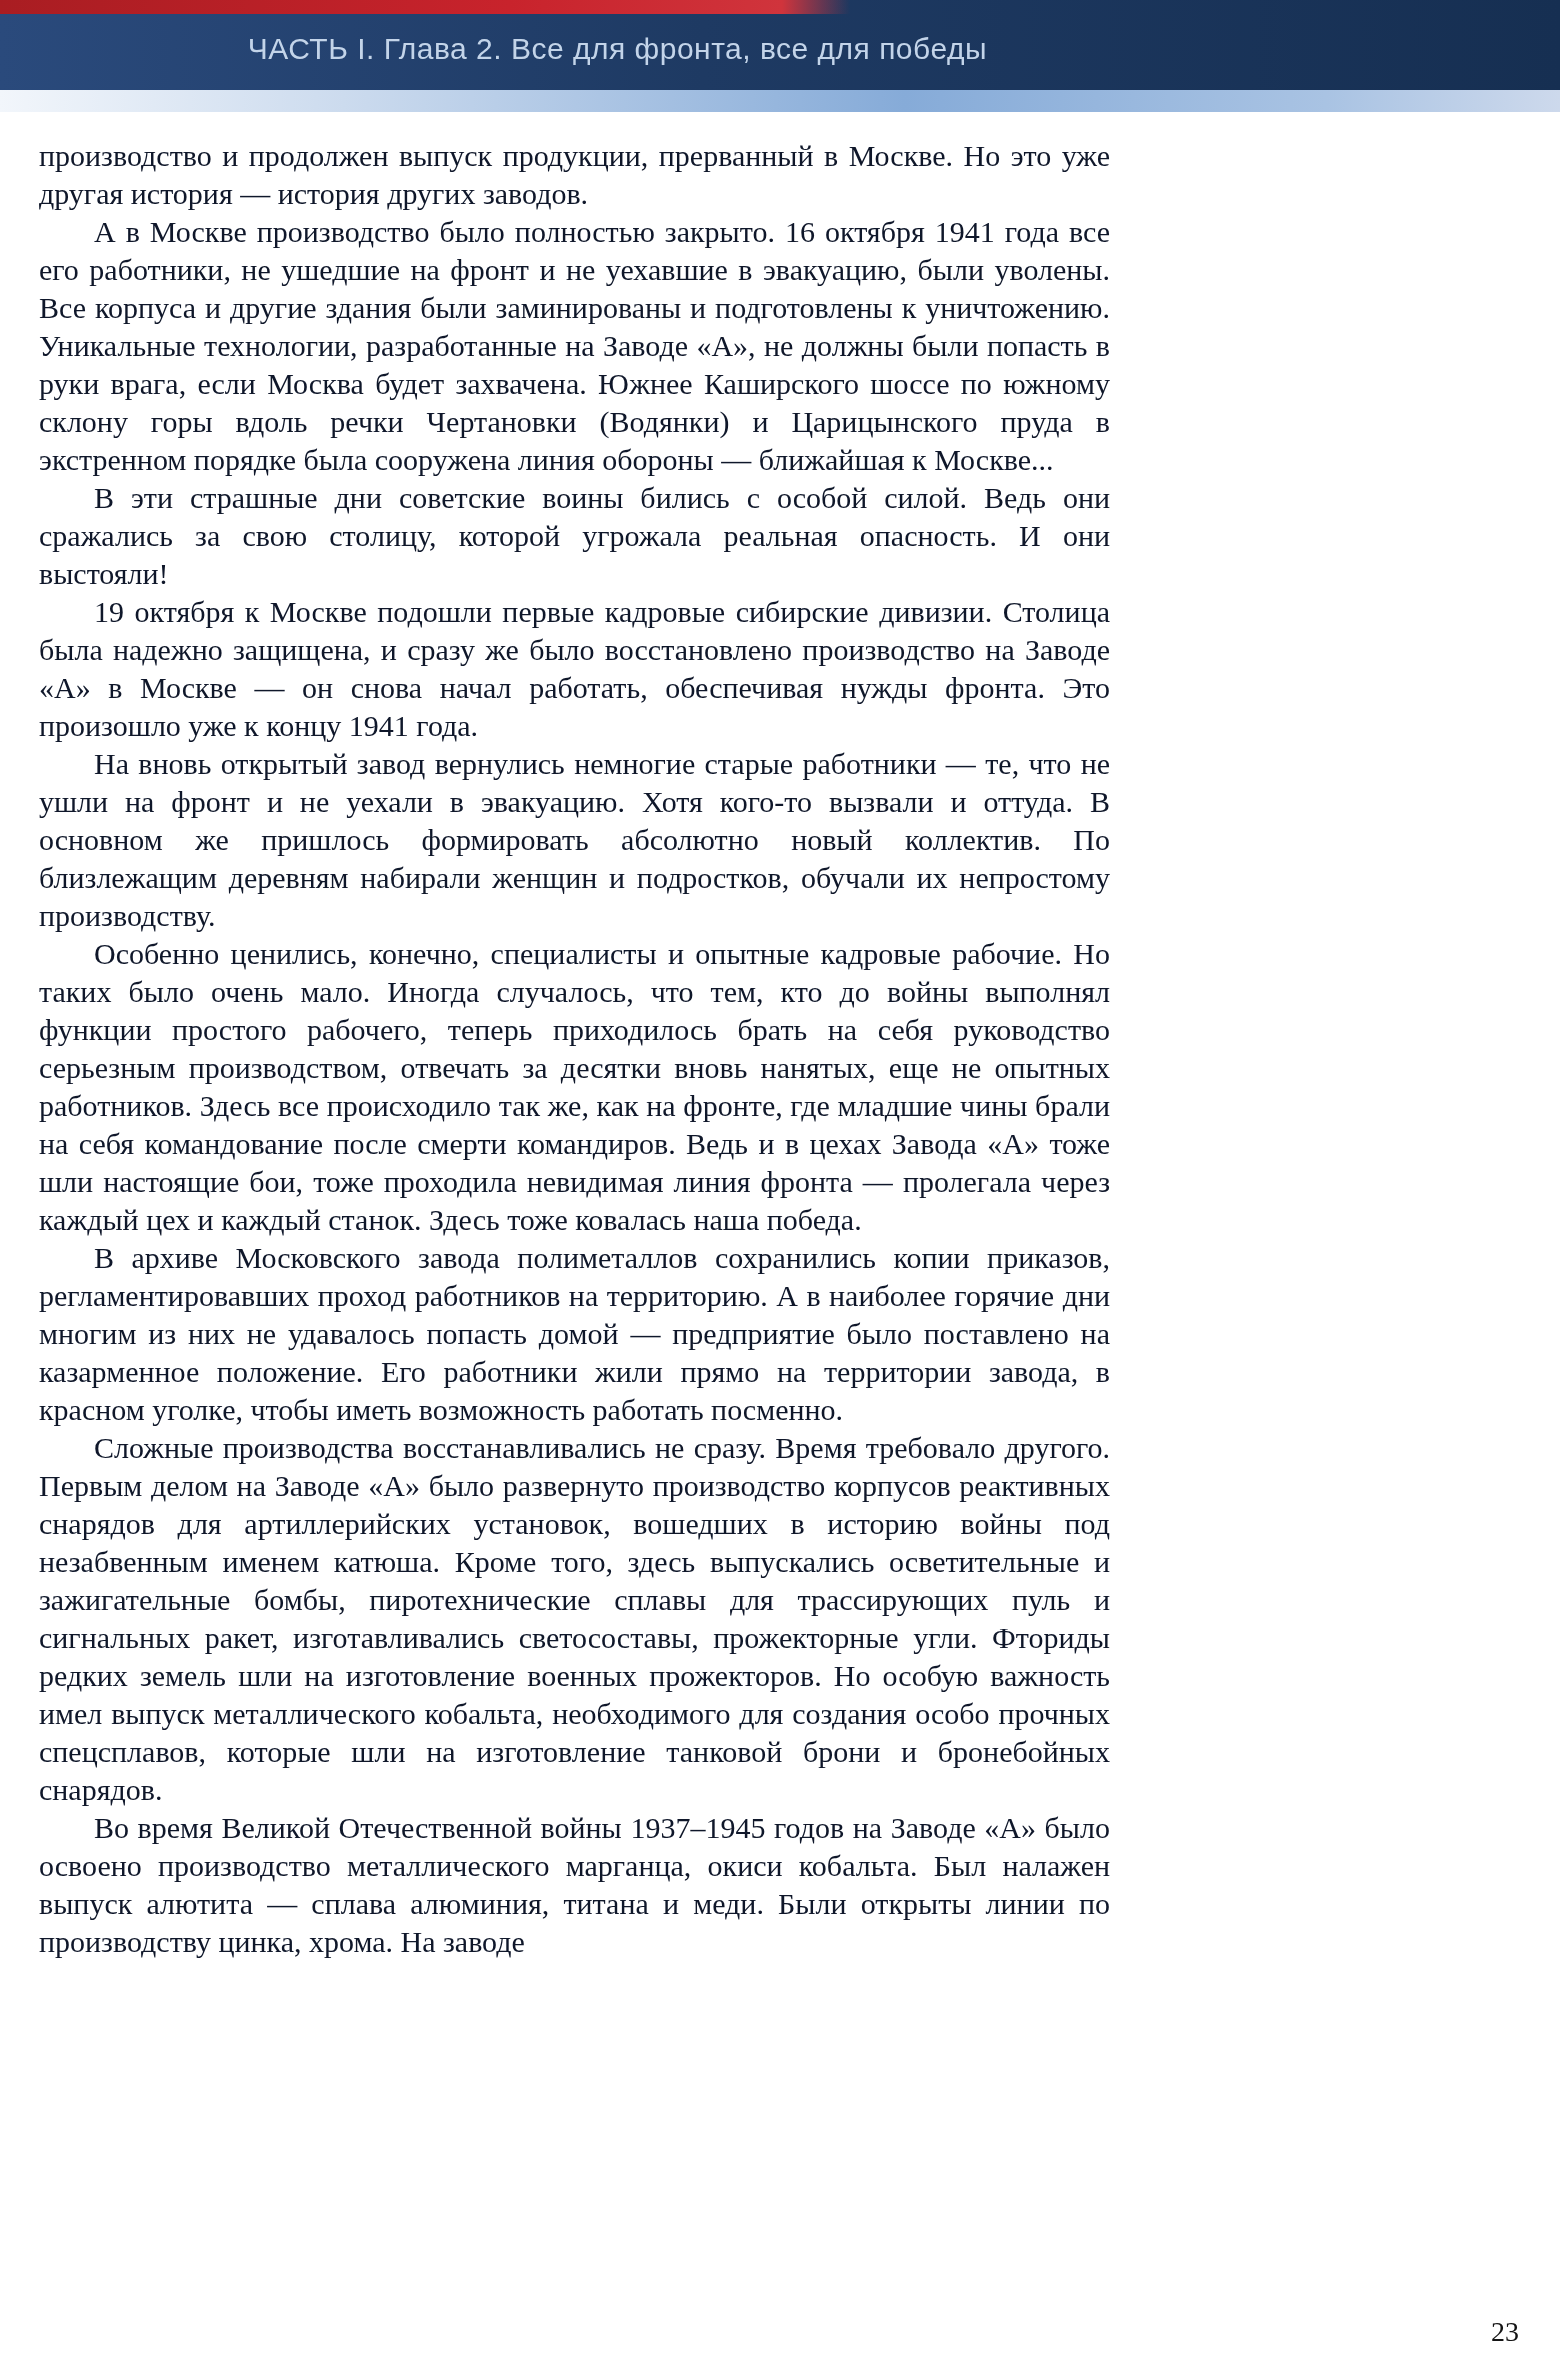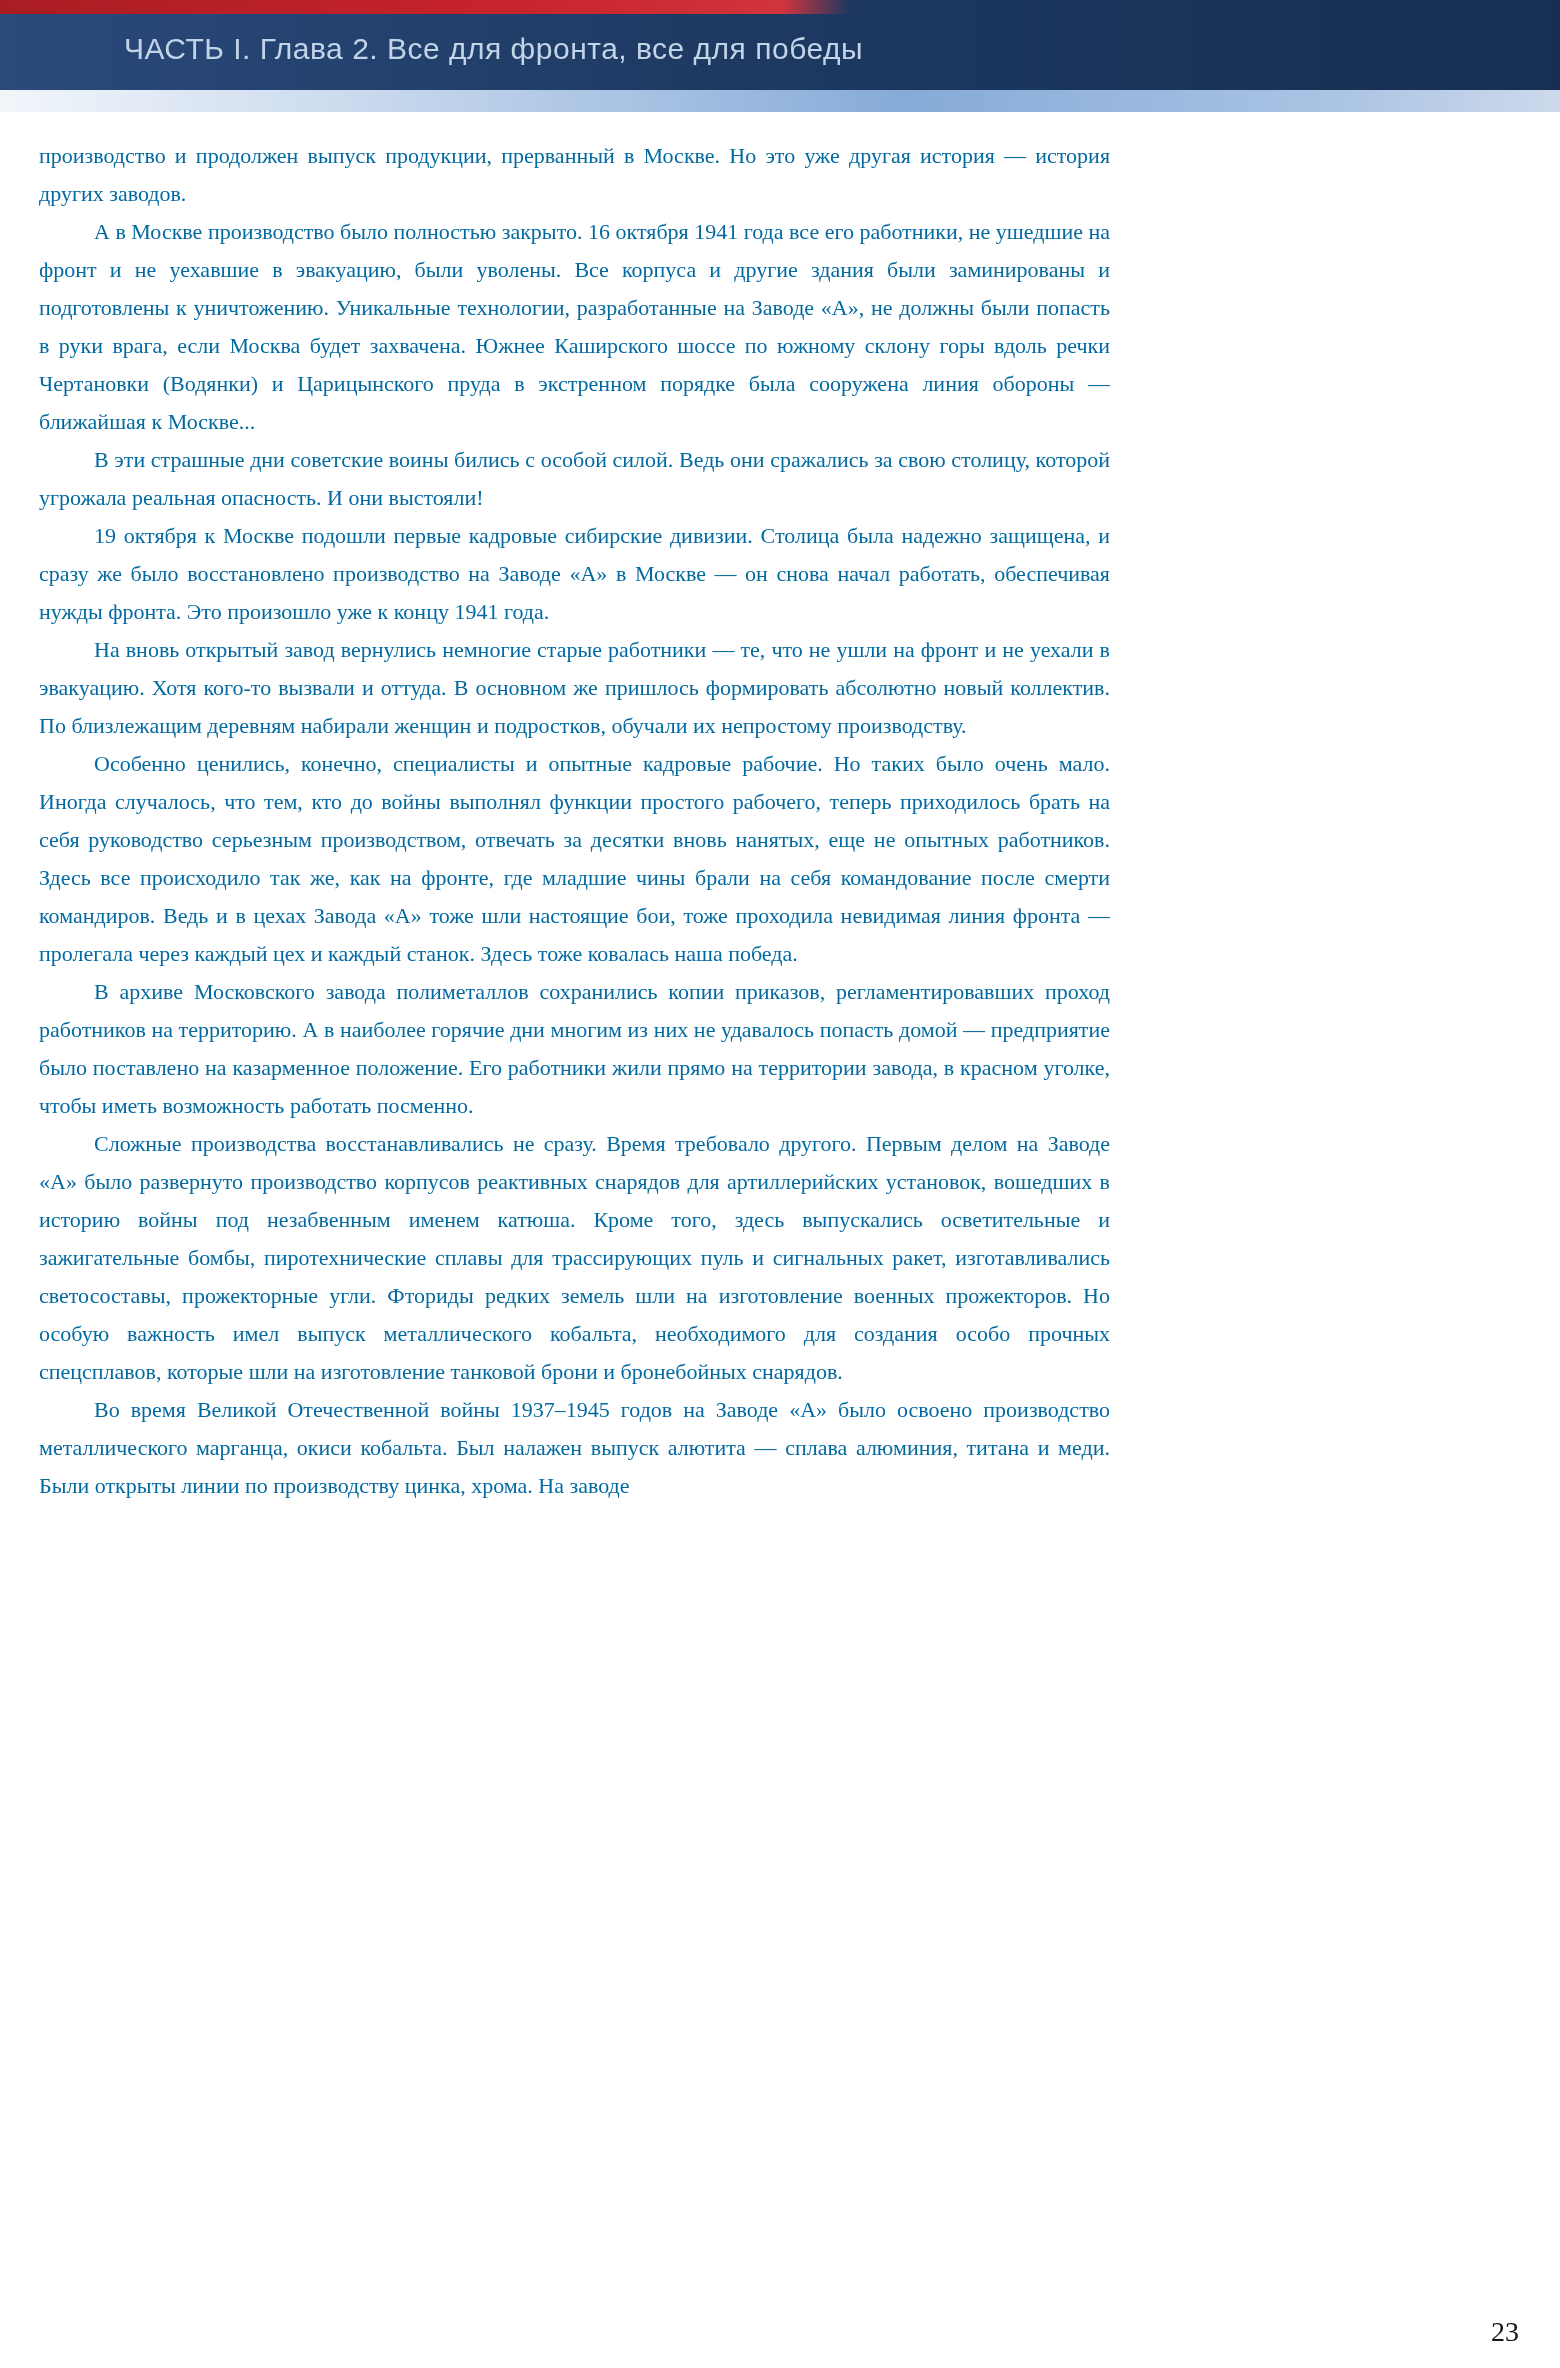"ЧАСТЬ I. Глава 2. Все" .page-header { justify-content: center -> flex-end }
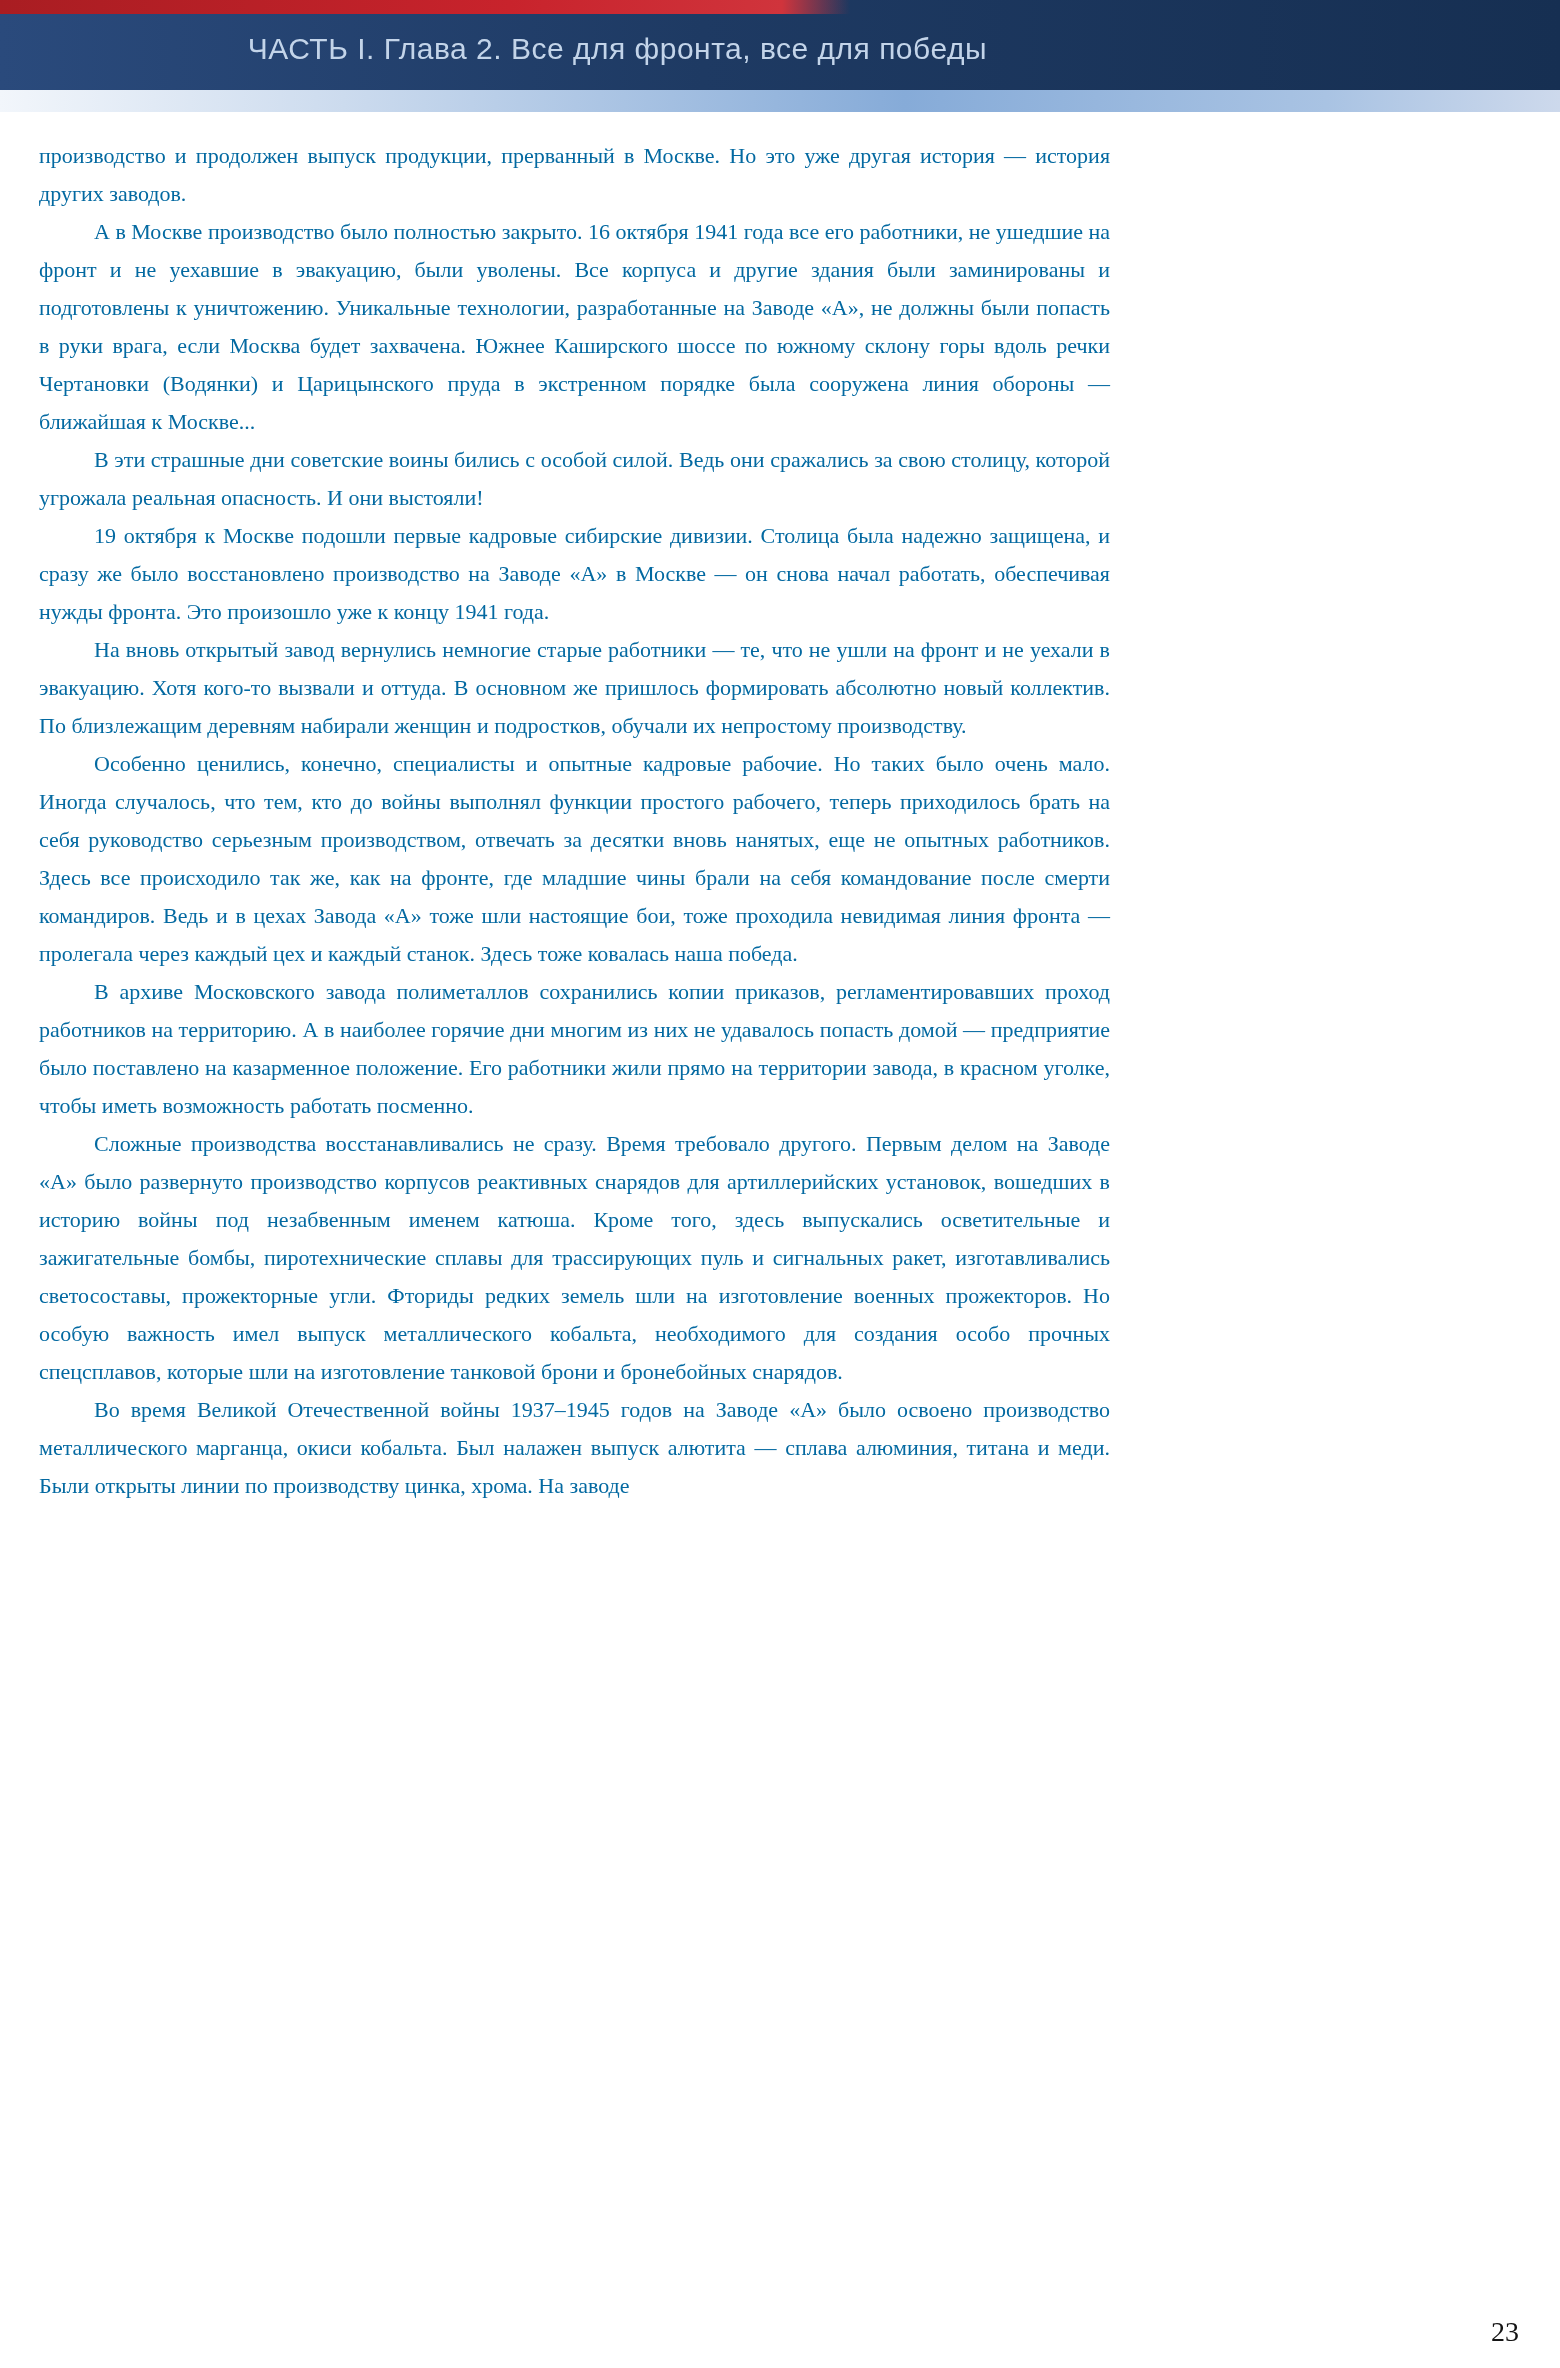"производство и продолжен выпуск" .text-block { color: #0369a1 -> #0f172a; font-size: 22px -> 30px }
